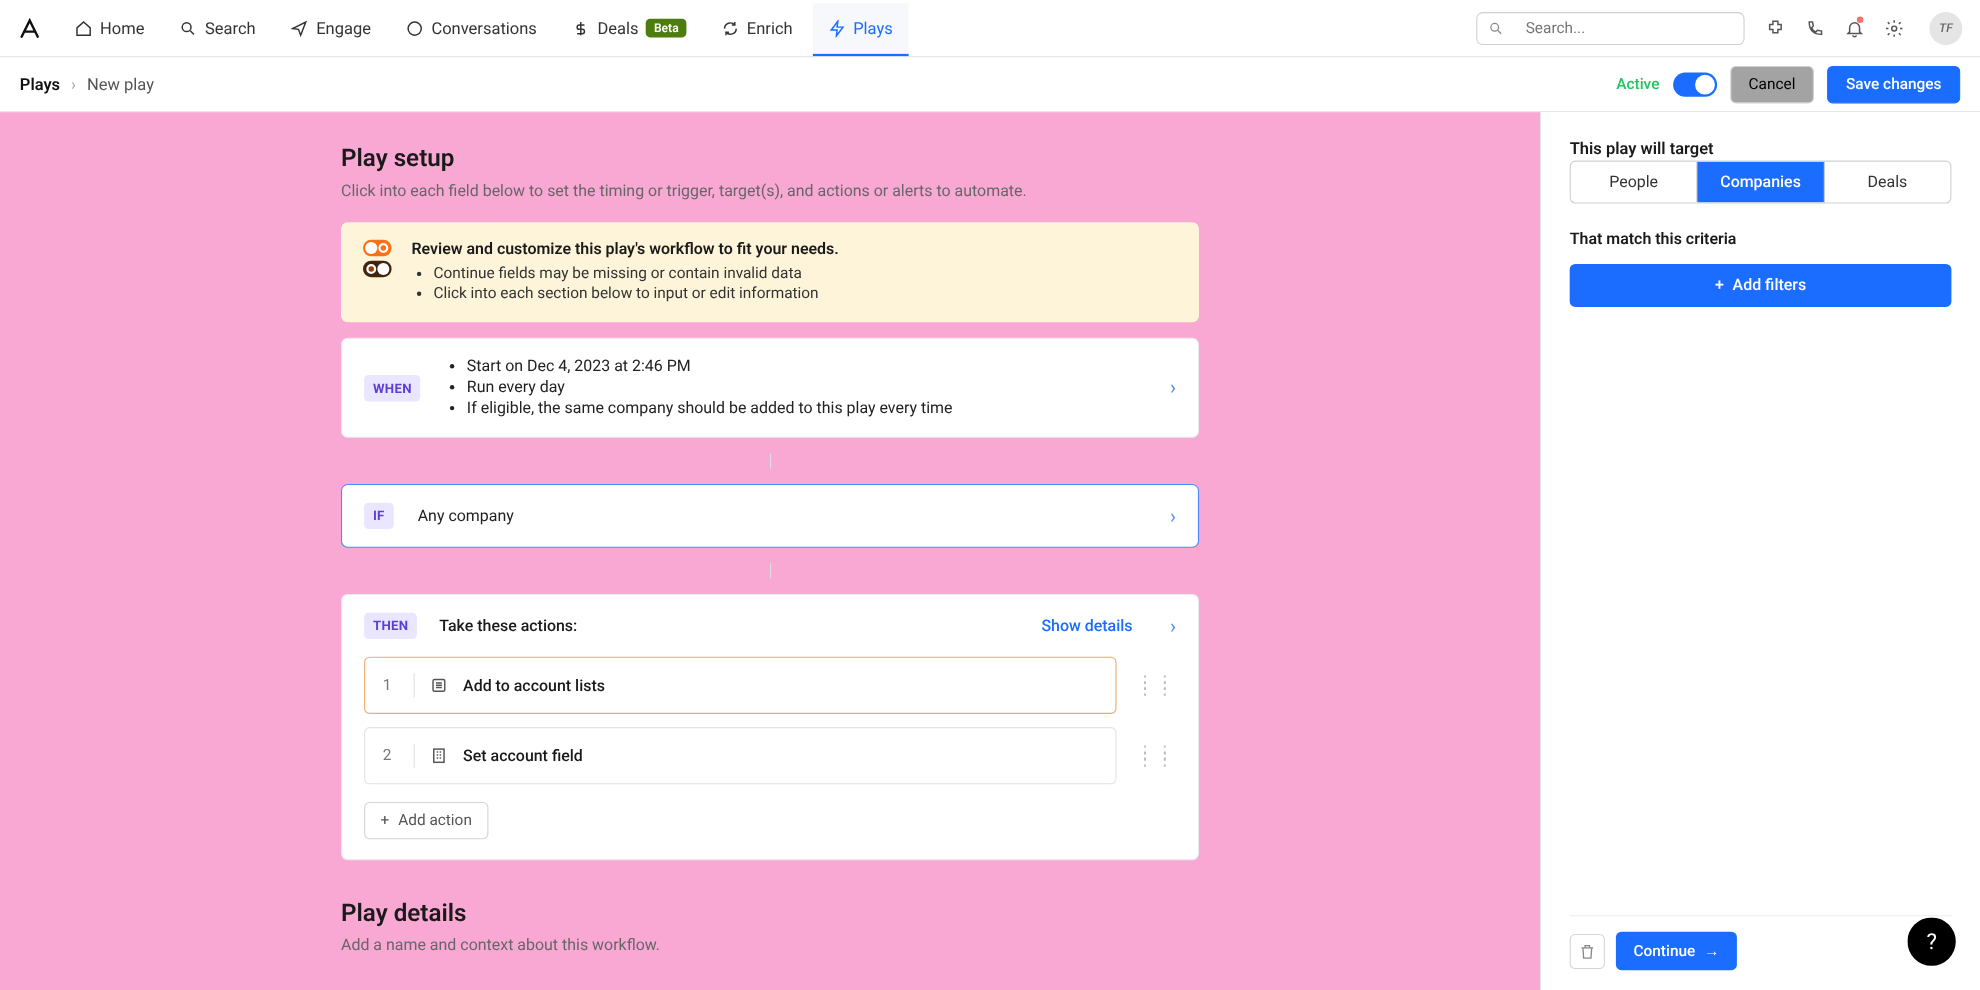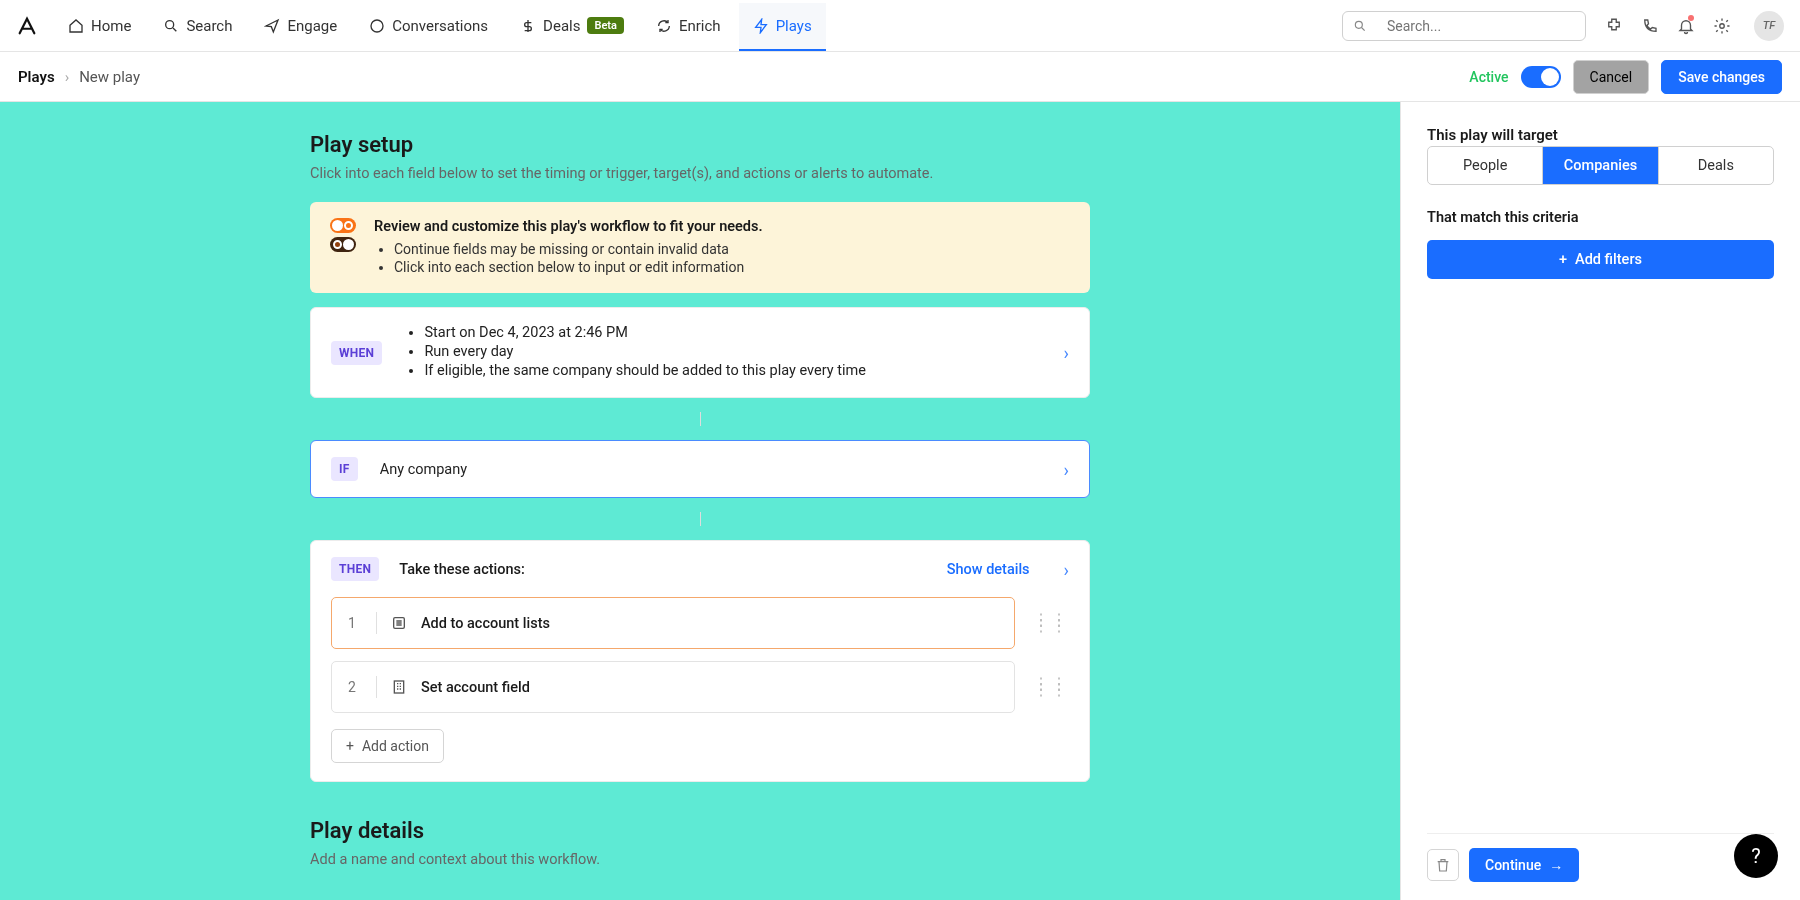"Play setup" .main-col { background: #5eead4 -> #f9a8d4 }
